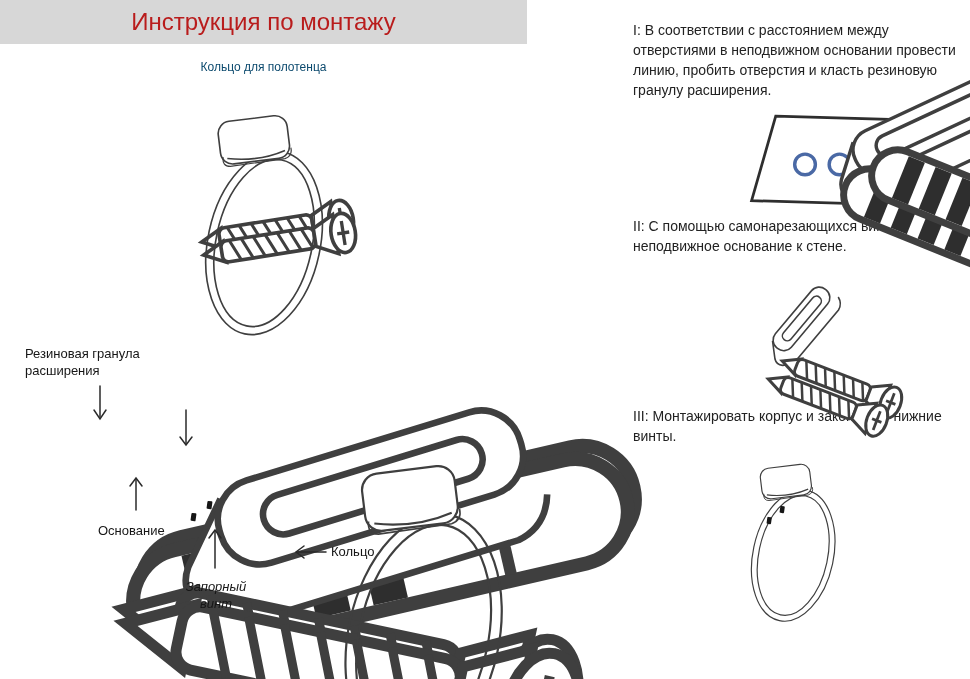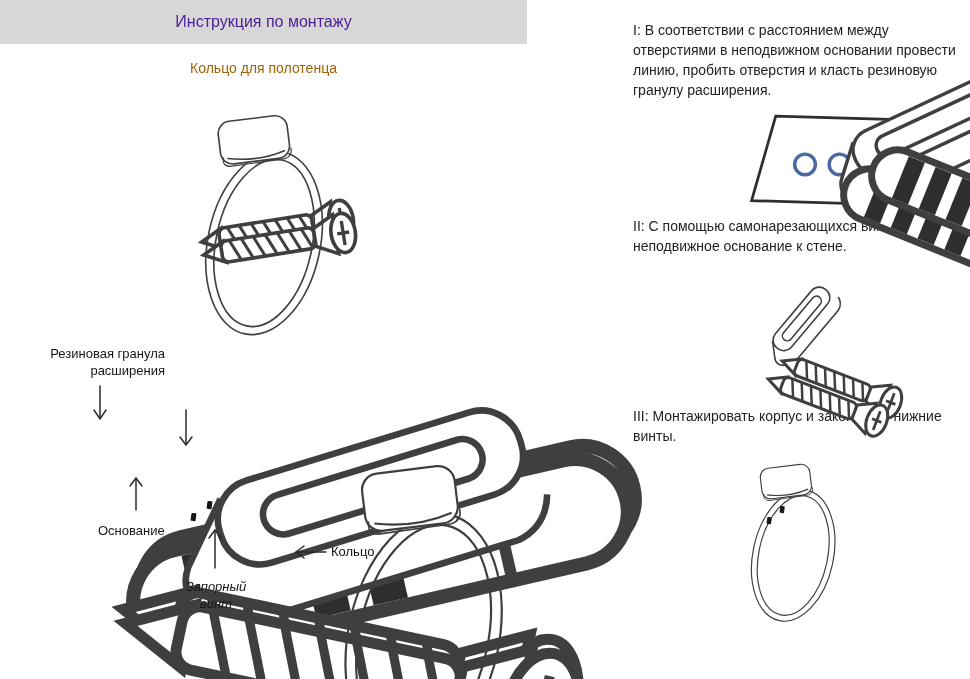"Инструкция по монтажу" .page-title { color: #4c1d95 -> #b91c1c; font-size: 16px -> 24px }
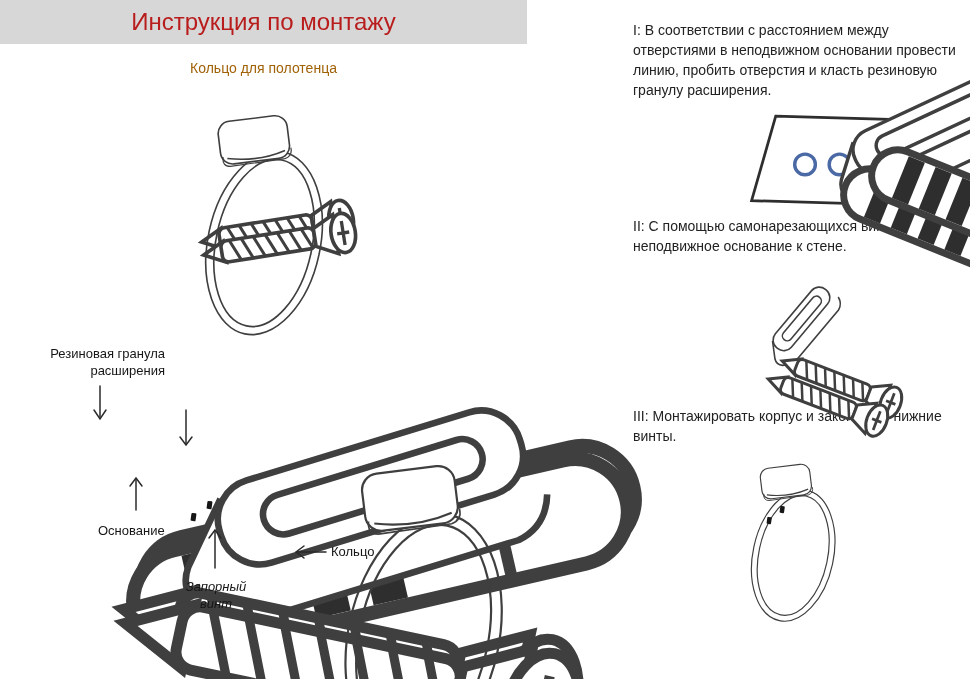"Кольцо для полотенца" .product-title { color: #a16207 -> #0c4a6e; font-size: 14px -> 12px }
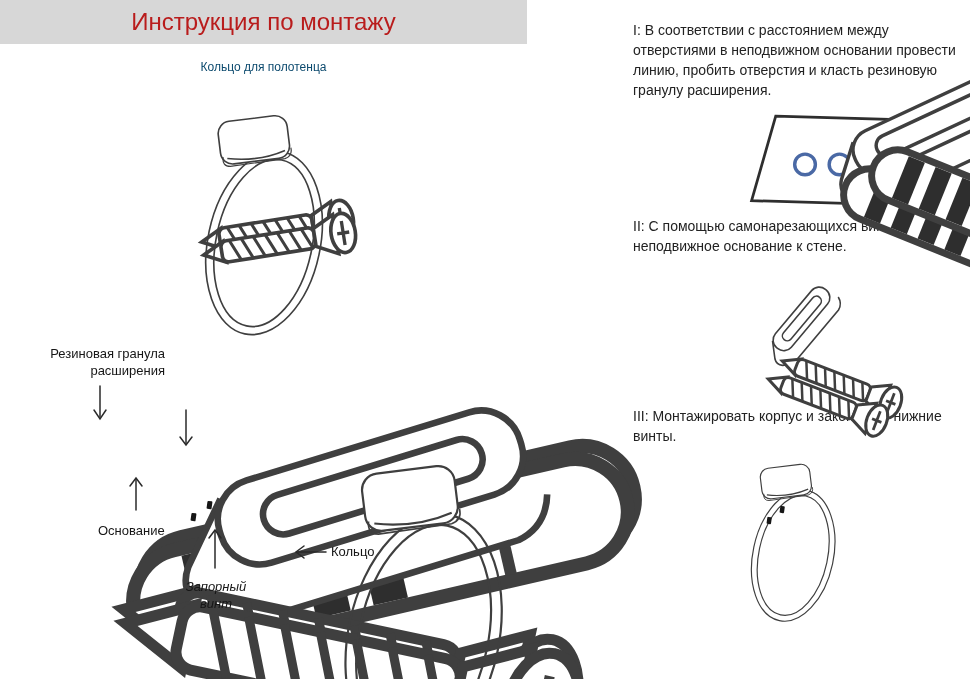"Резиновая гранула расширения" #lbl-granule { left: 41px -> 25px; text-align: right -> none }
